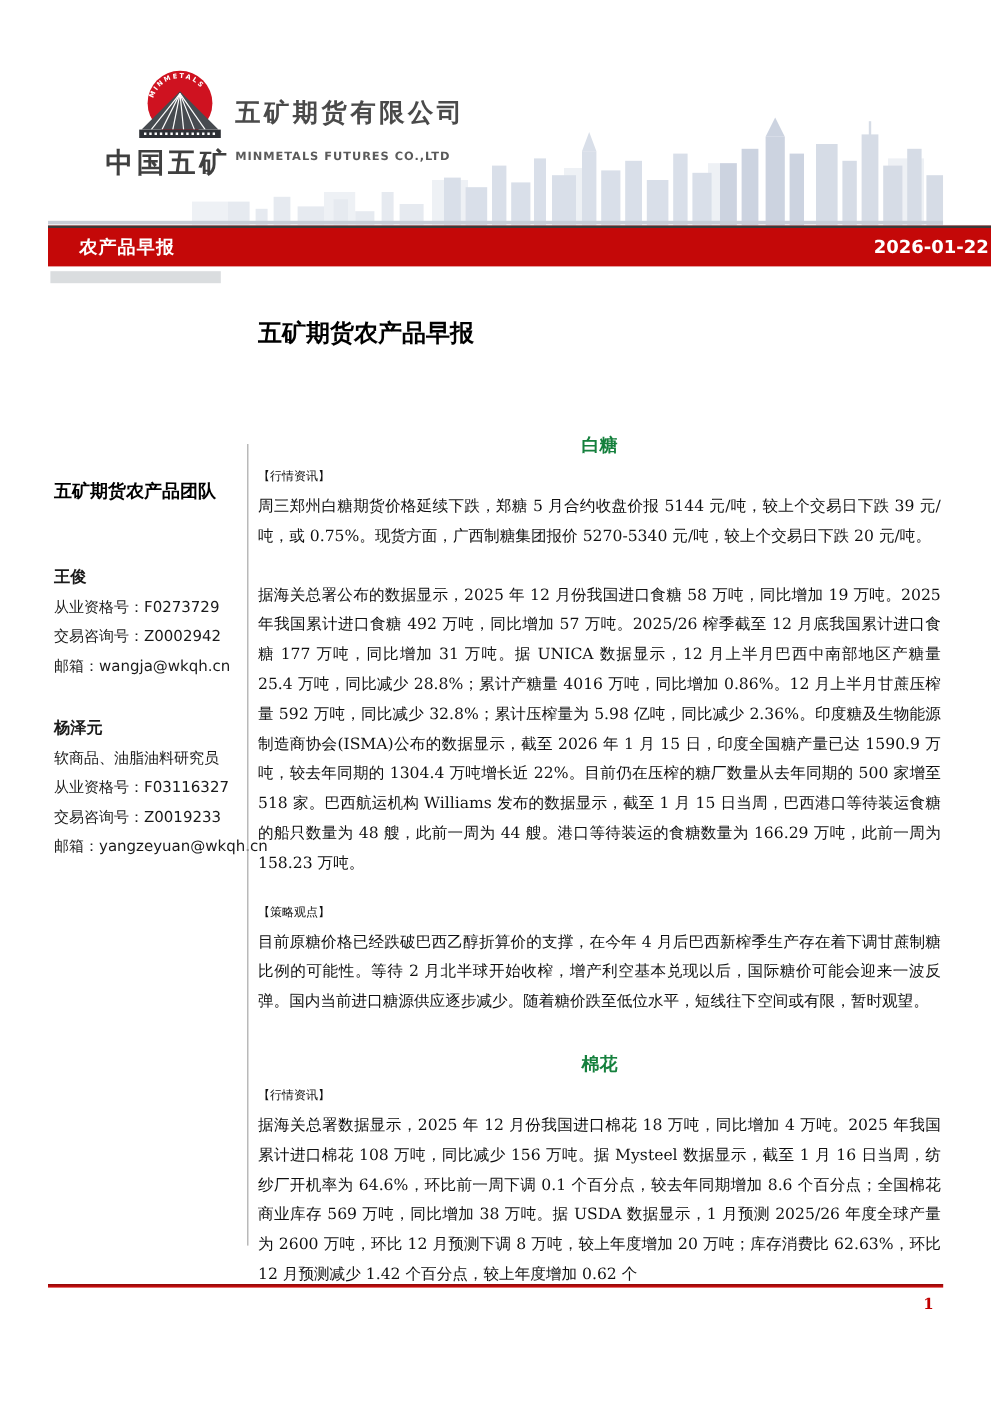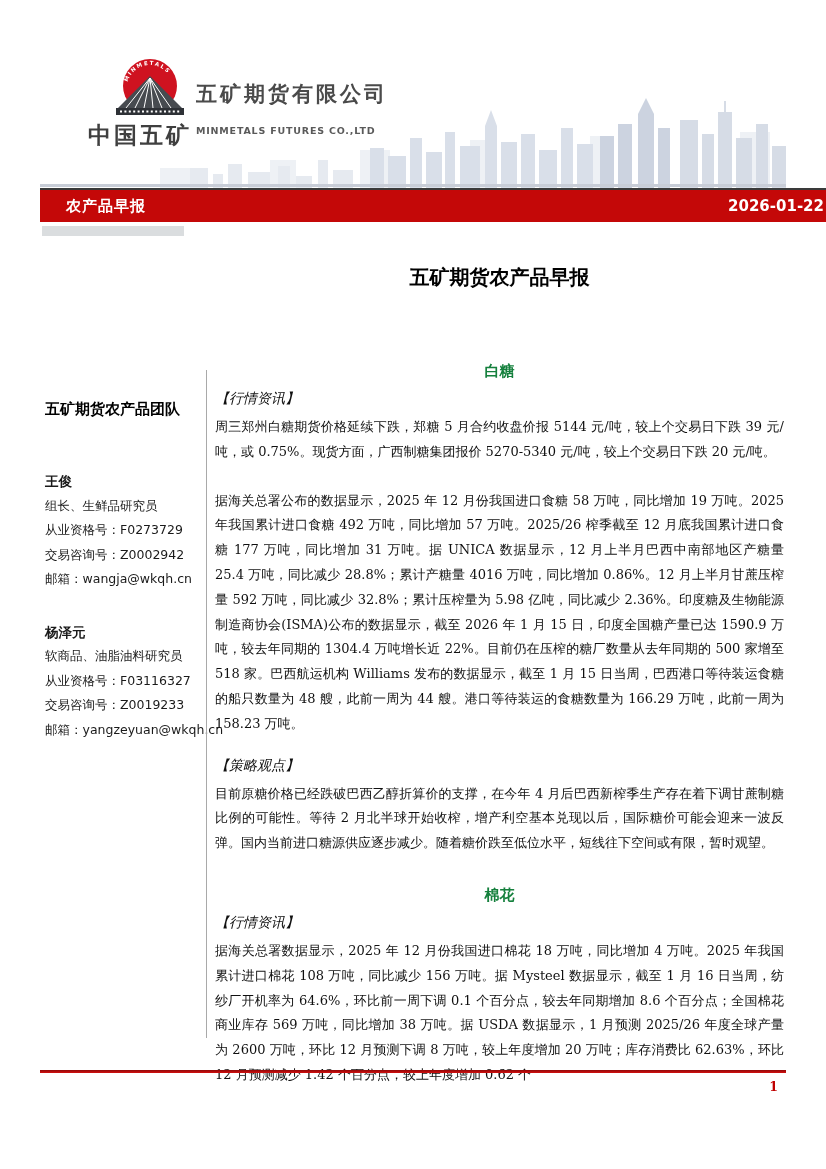"五矿期货农产品早报" .report-title { text-align: center -> left }
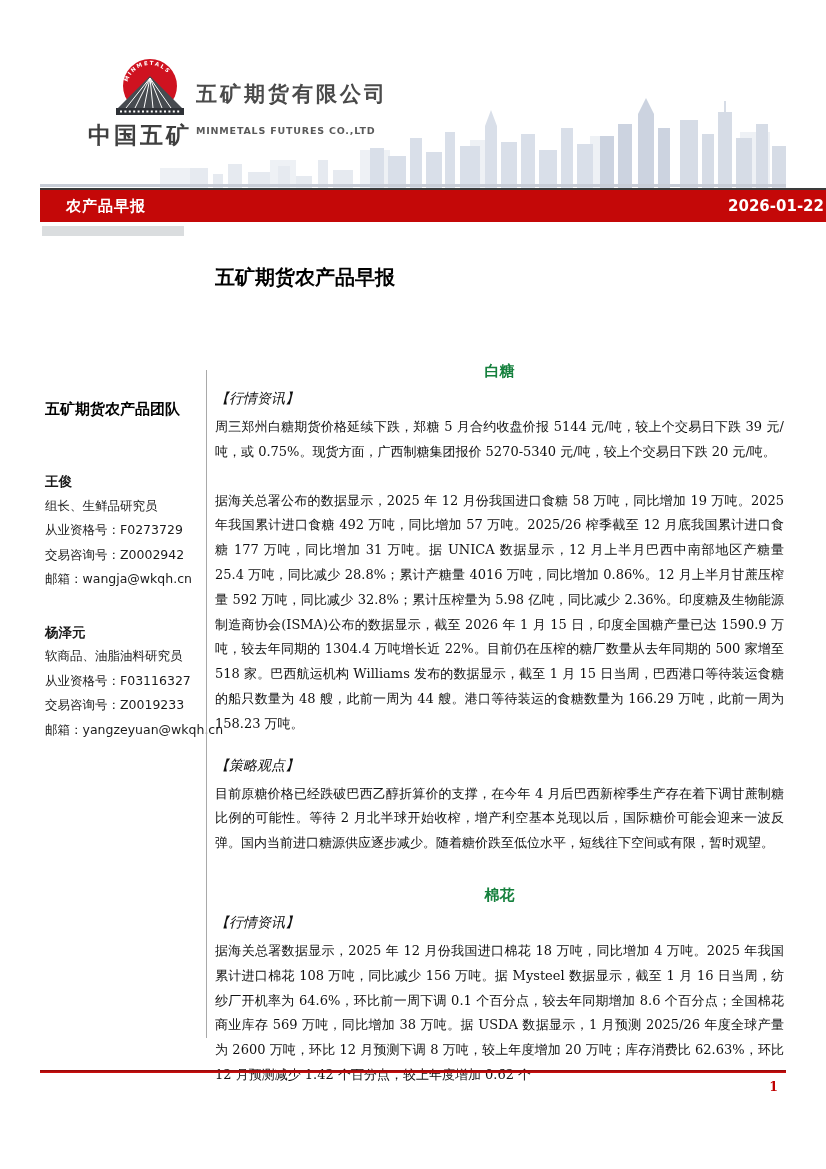"【行情资讯】" .block-heading { font-size: 14px -> 10px; font-style: italic -> none }
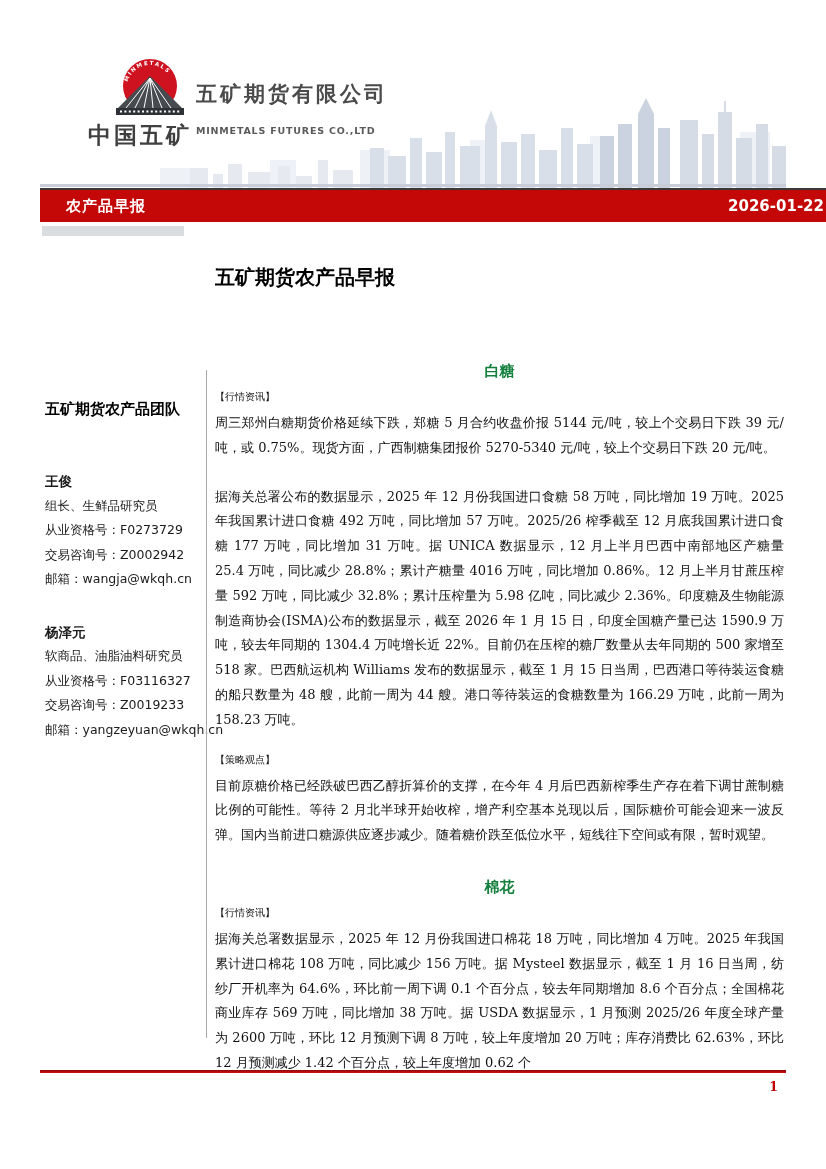"组长、生鲜品研究员" div.member-line { html: <div>组长、生鲜品研究员</div> -> none }
